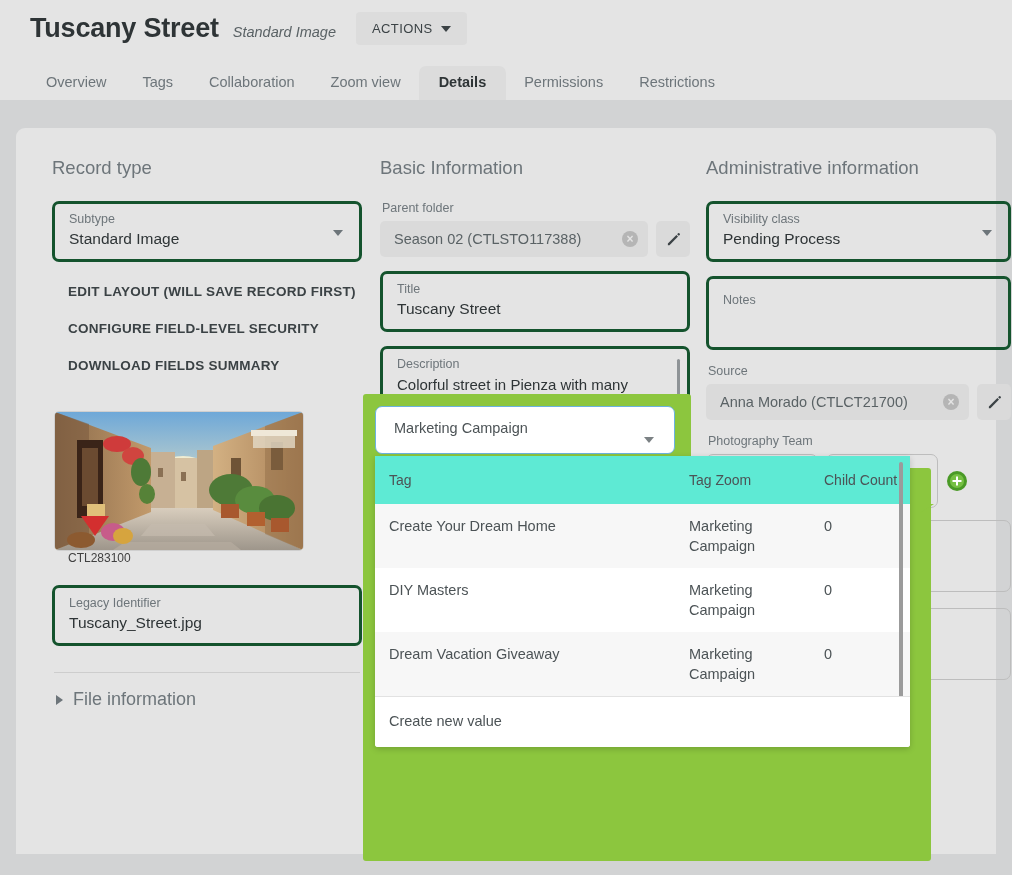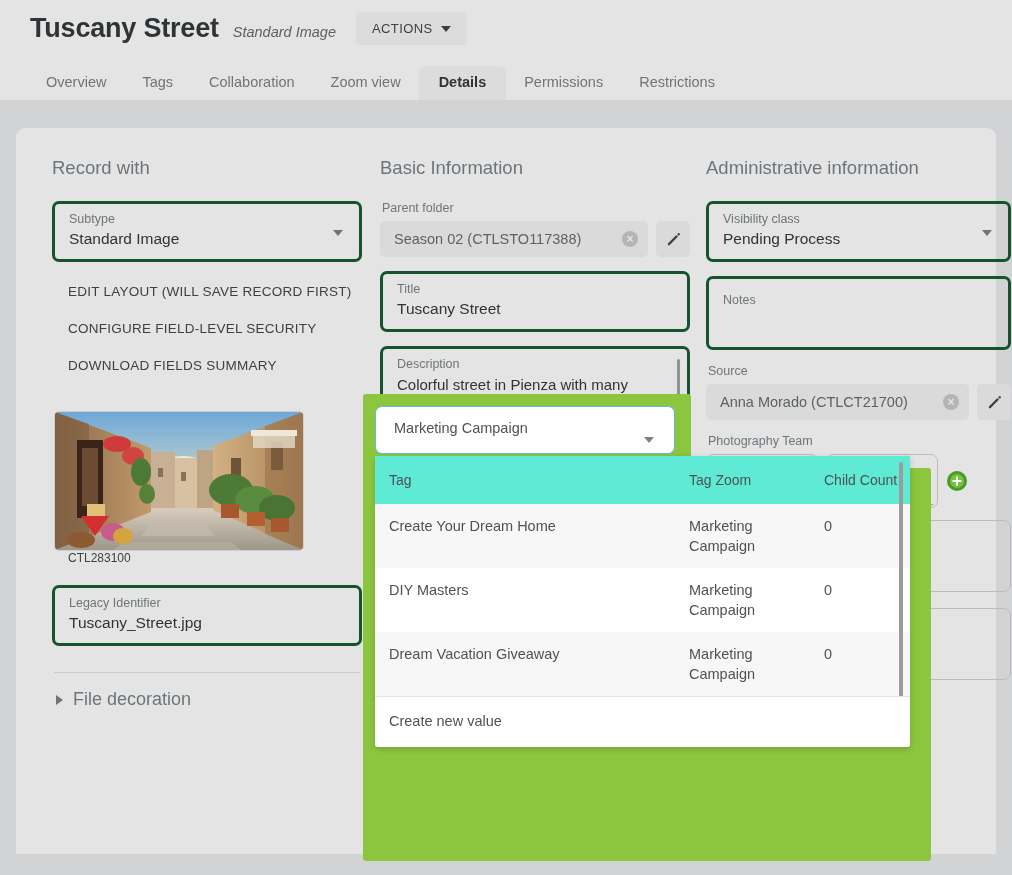"Record with" div.section-title { text: with -> type }
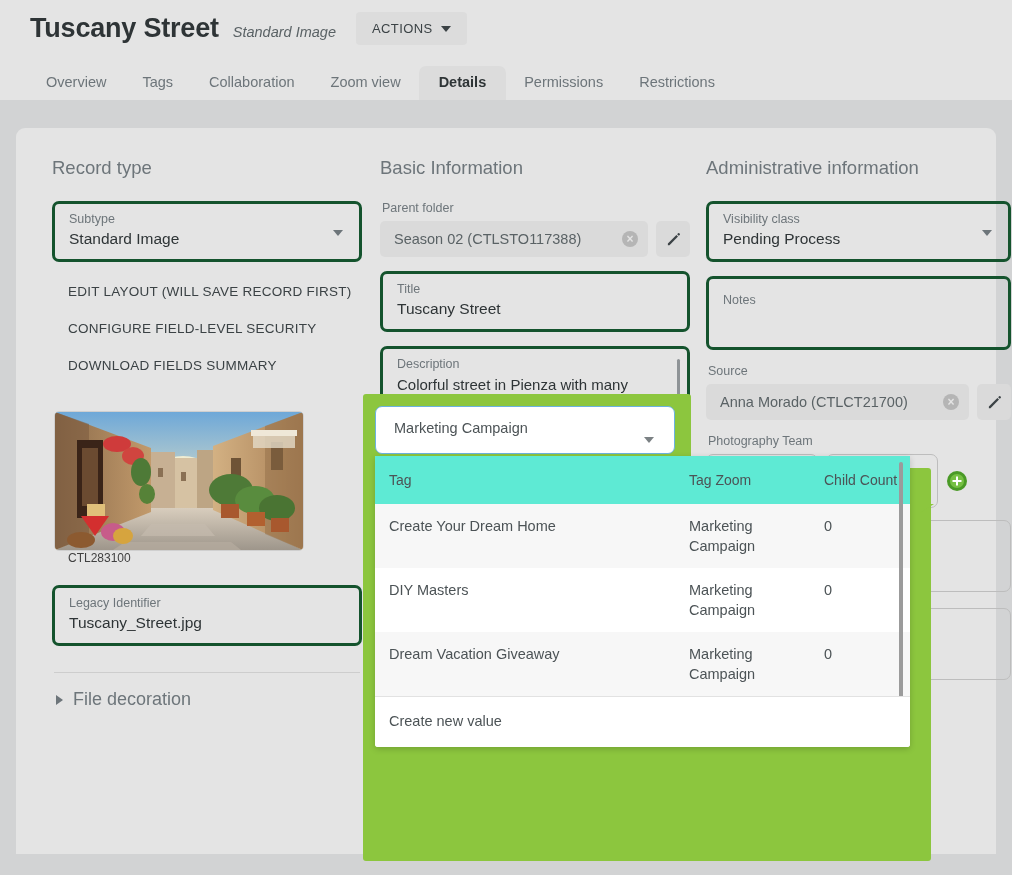"EDIT LAYOUT (WILL SAVE RECORD" .link-action { font-weight: 400 -> 700 }
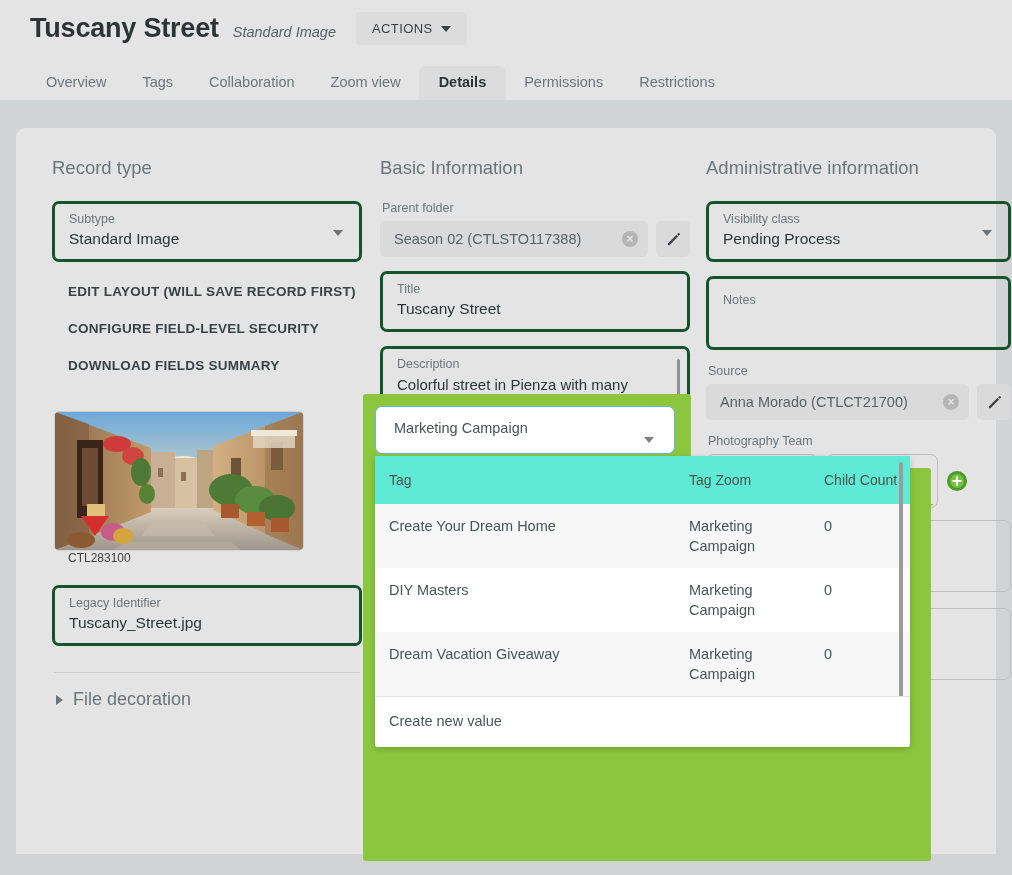"File decoration" span { text: decoration -> information }
